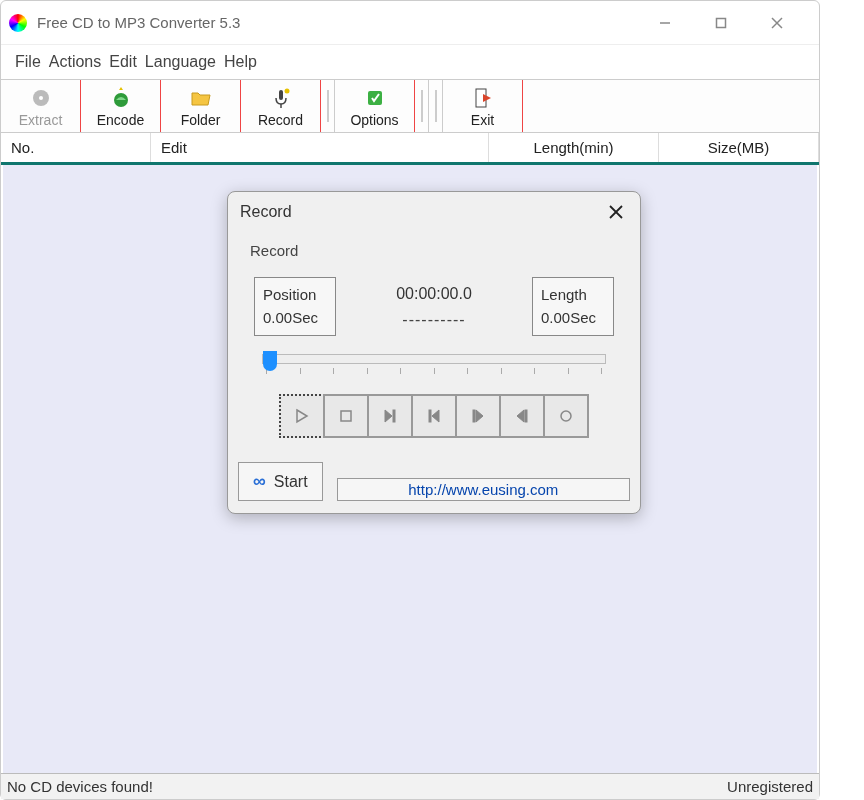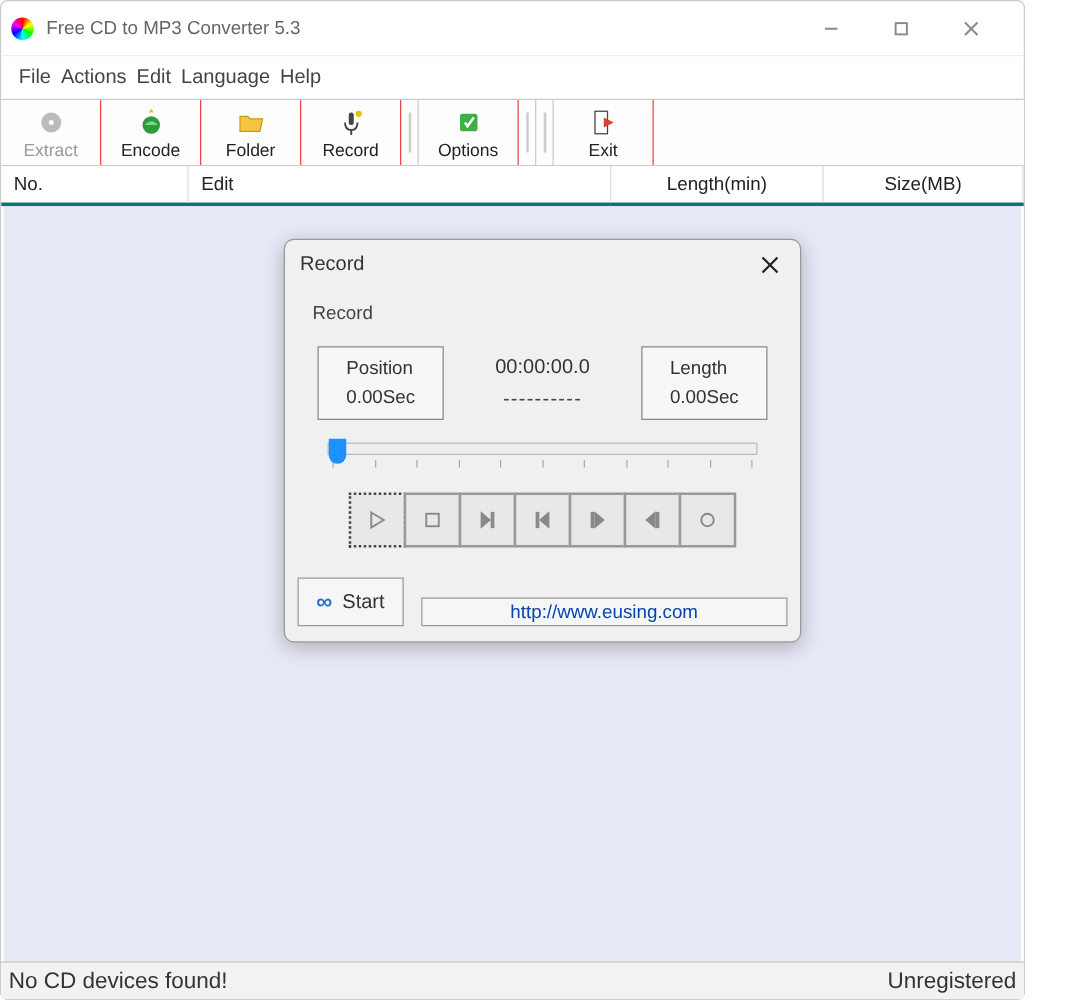"Position" .box { padding: 6px 22px -> 6px 8px }
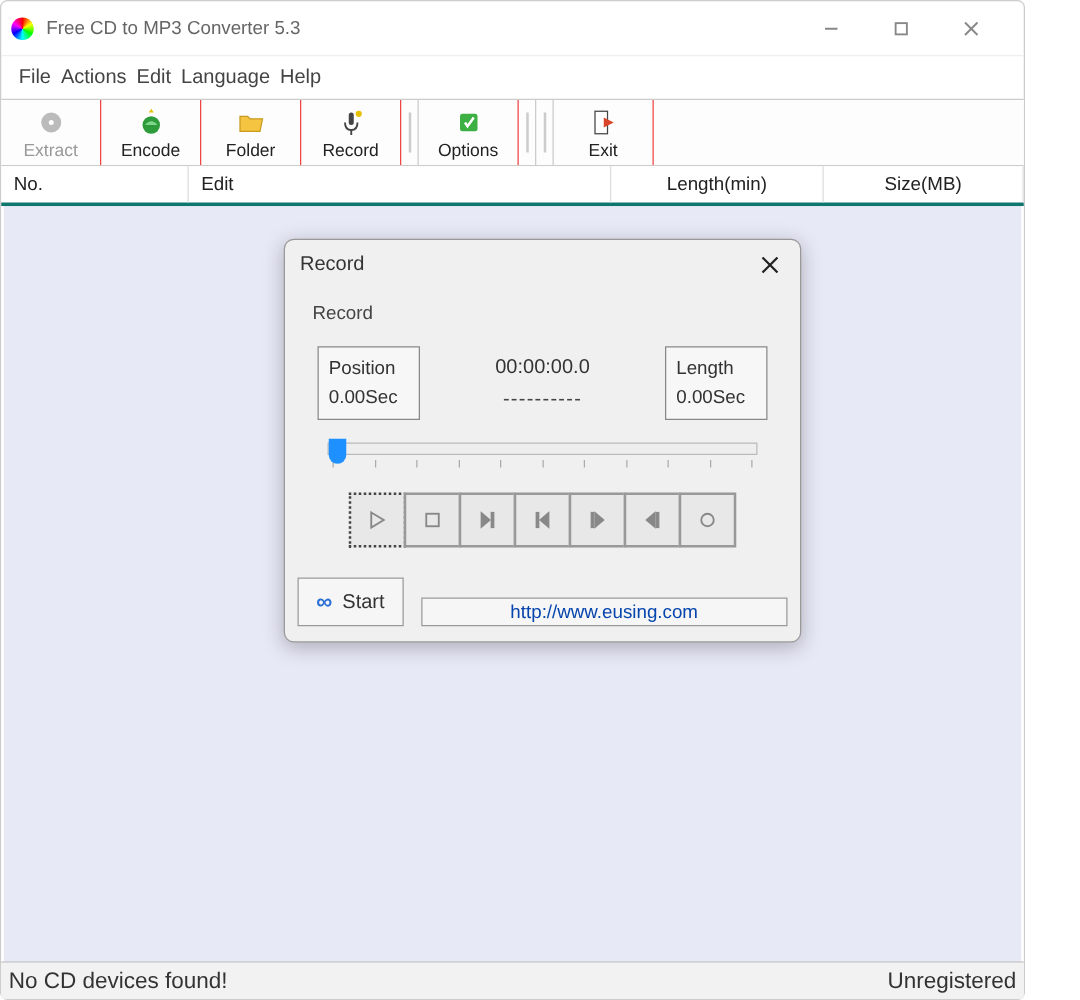"No CD devices found!" .statusbar { font-size: 18px -> 15px }
